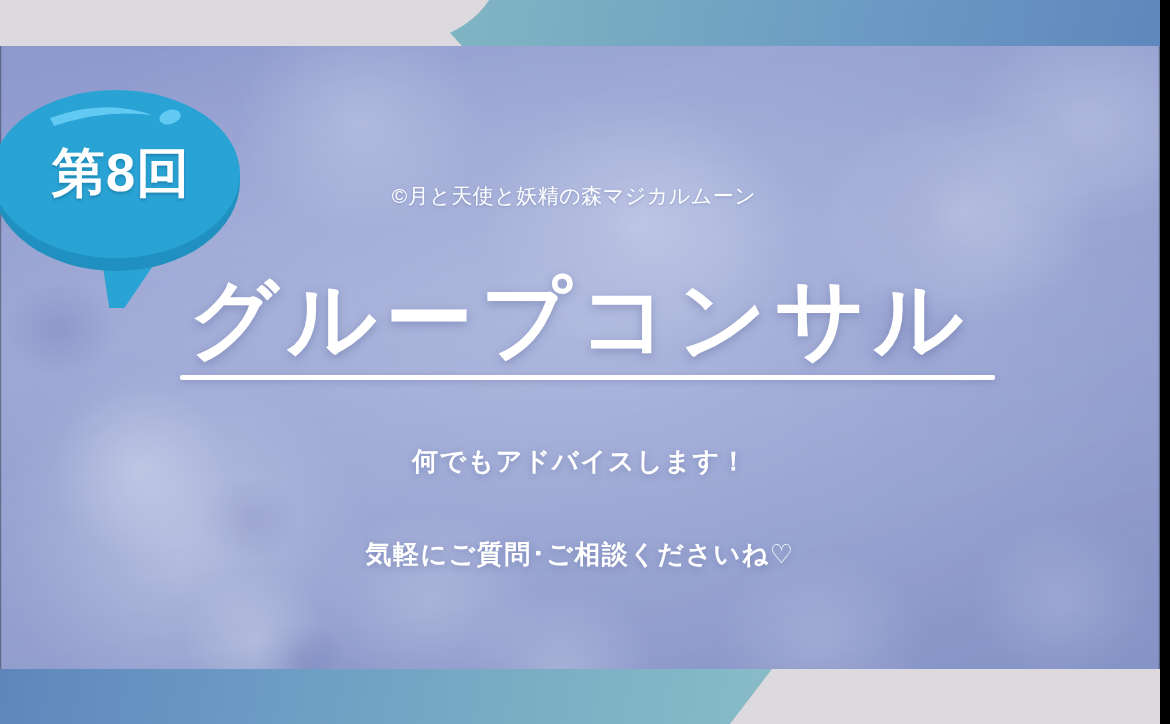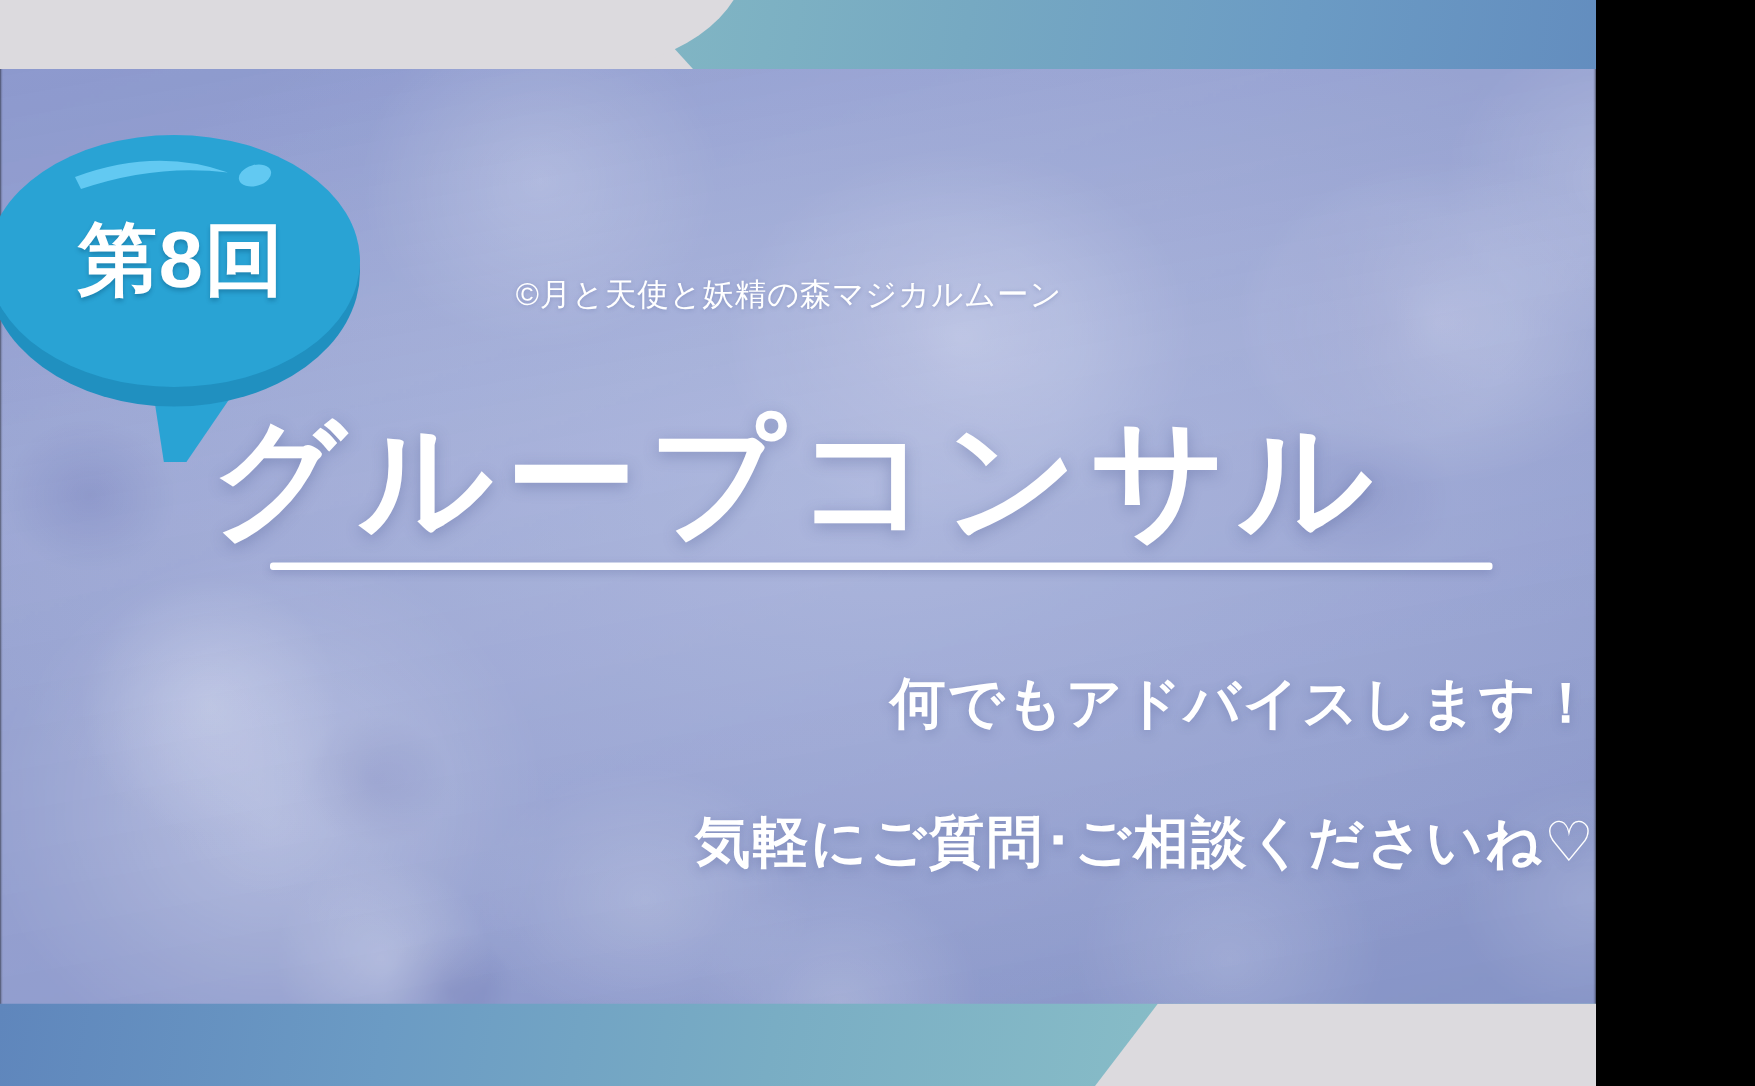"第8回" .slide { width: 1064px -> 1160px }
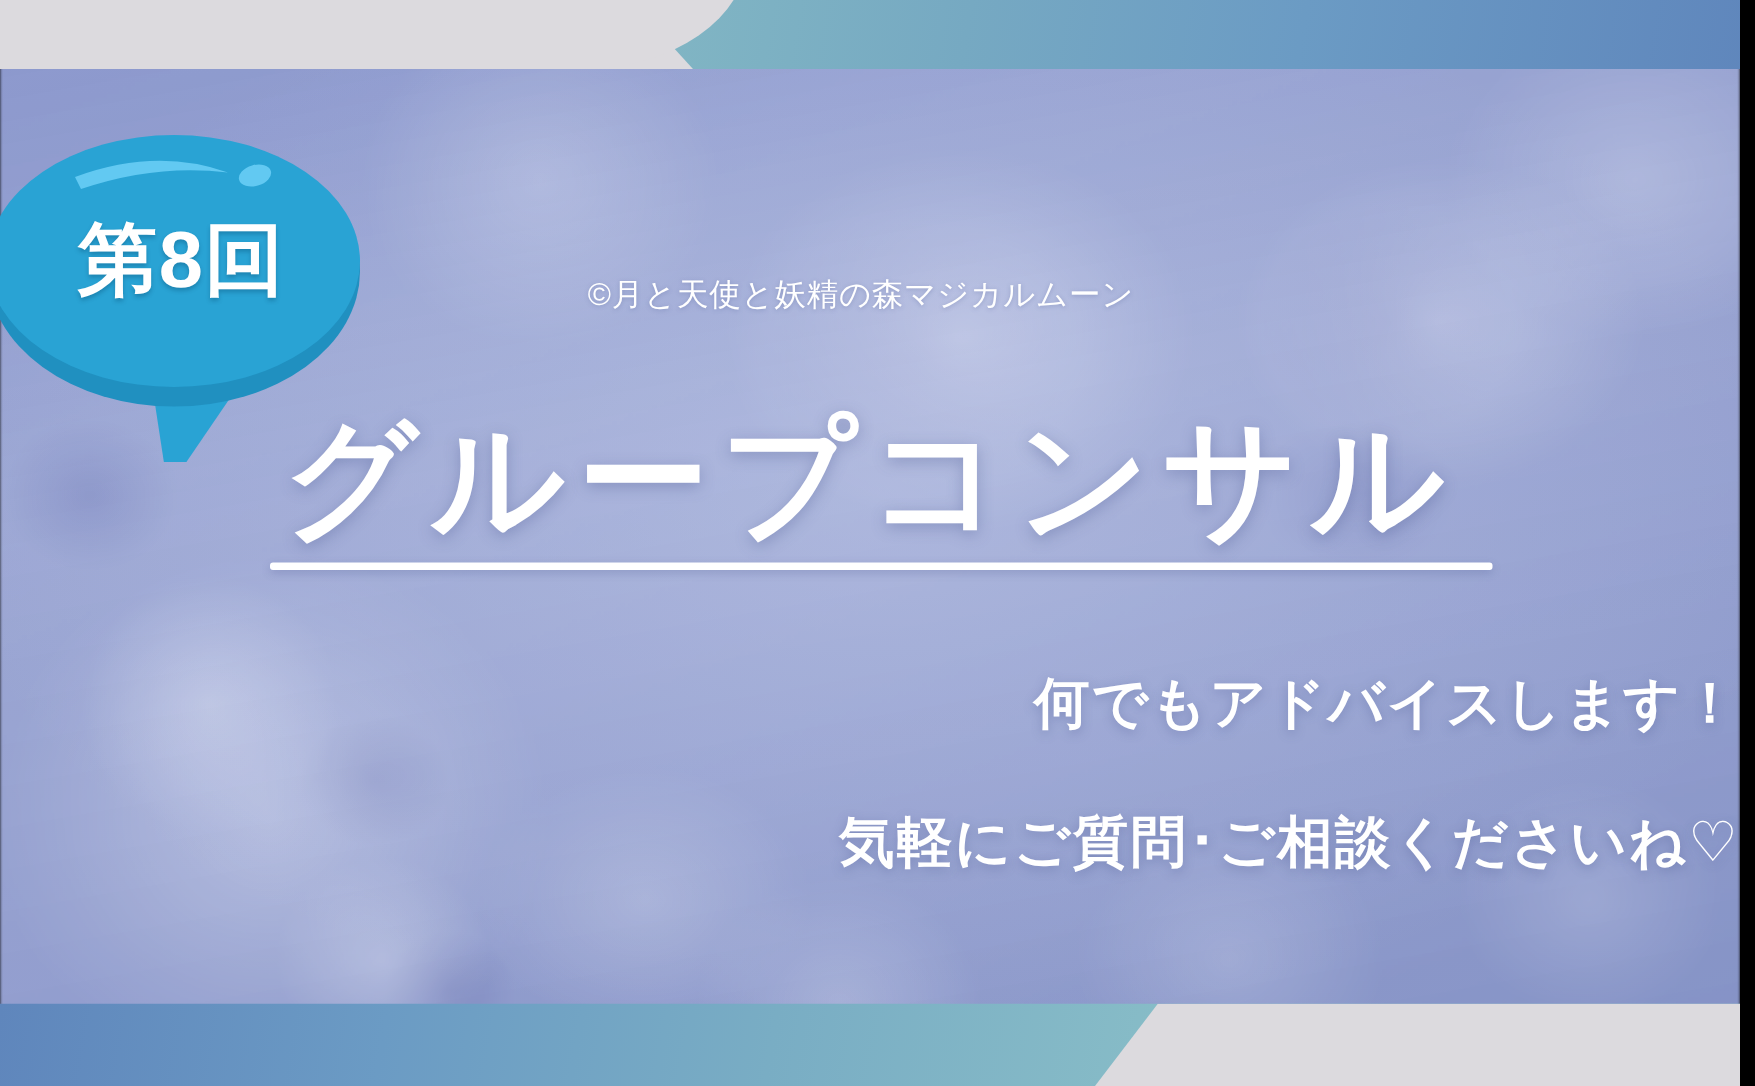"何でもアドバイスします！" .sub { font-size: 37px -> 26px; text-align: right -> center }
